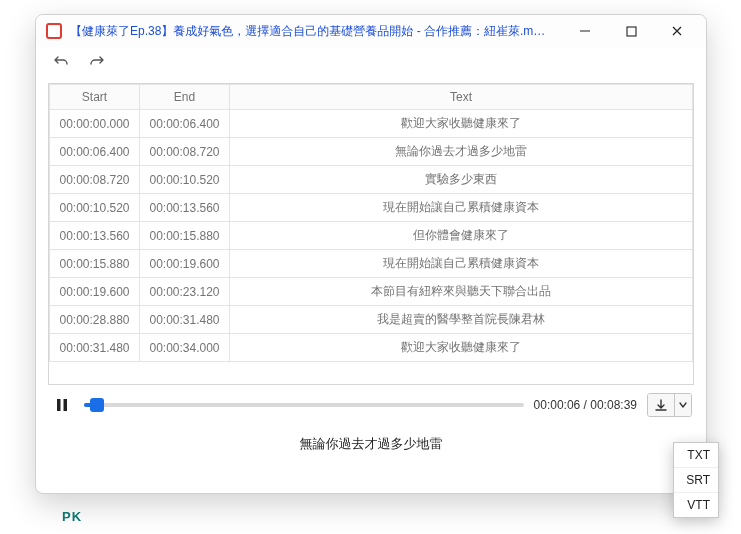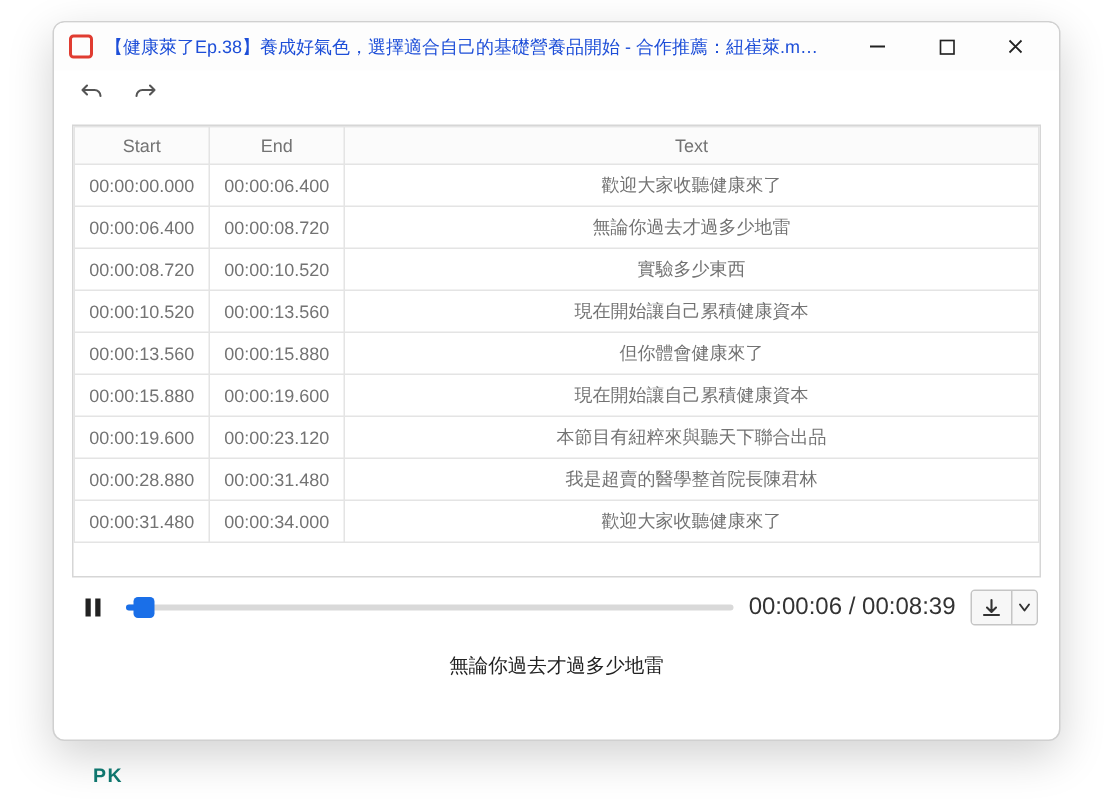"00:00:06 / 00:08:39" .time-label { font-size: 16px -> 12px }
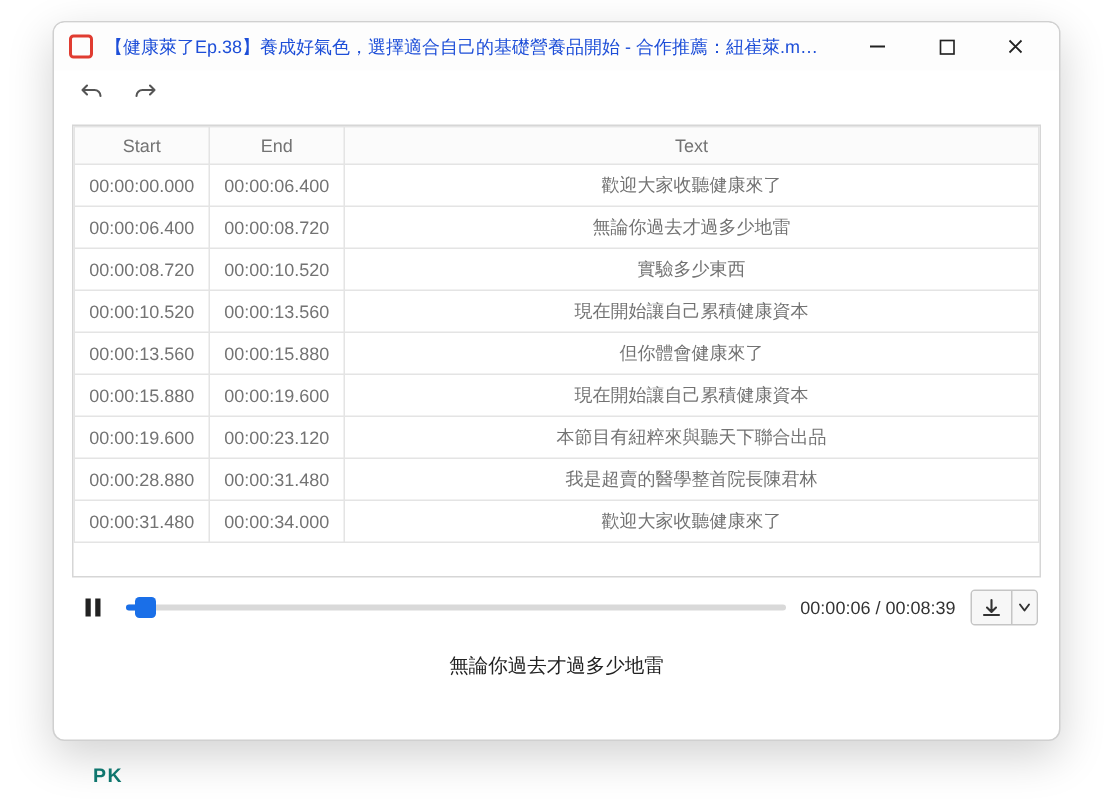"TXT" div.export-popup { html: none -> <div> <div>TXT</div> <div>SRT</div> <div>VTT</div> </div> }
